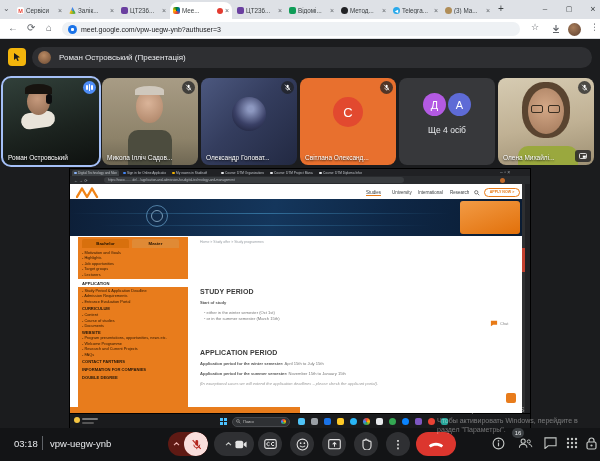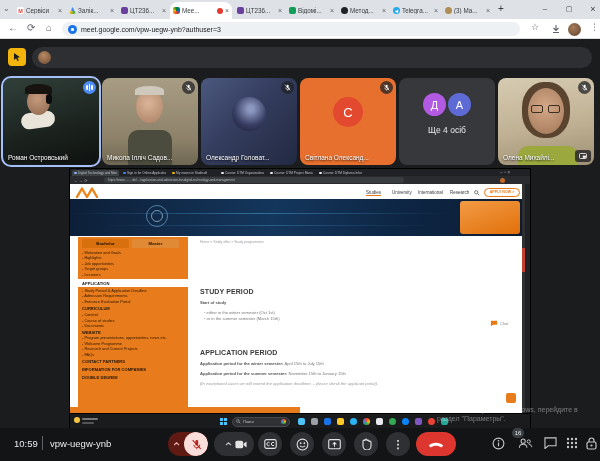"Роман Островський (Презентація)" span.nm { html: none -> <span>Роман Островський (Презентація)</span> }
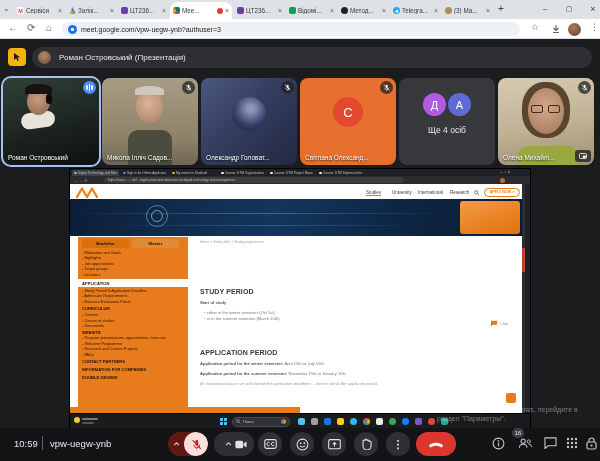"Активация Windows" div.l1 { html: none -> <div>Активация Windows</div> }
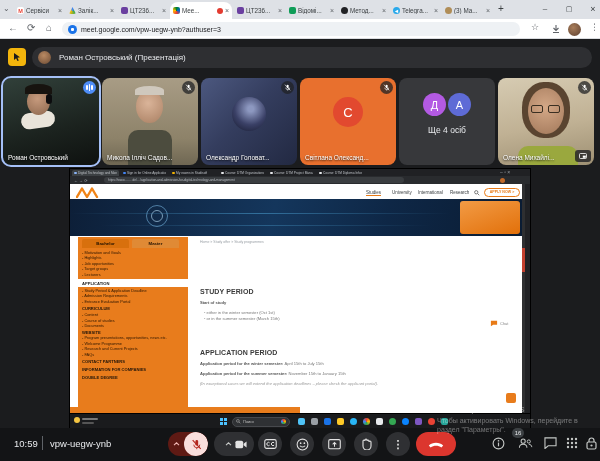"10:59" span.a { text: 10:59 -> 03:18 }
